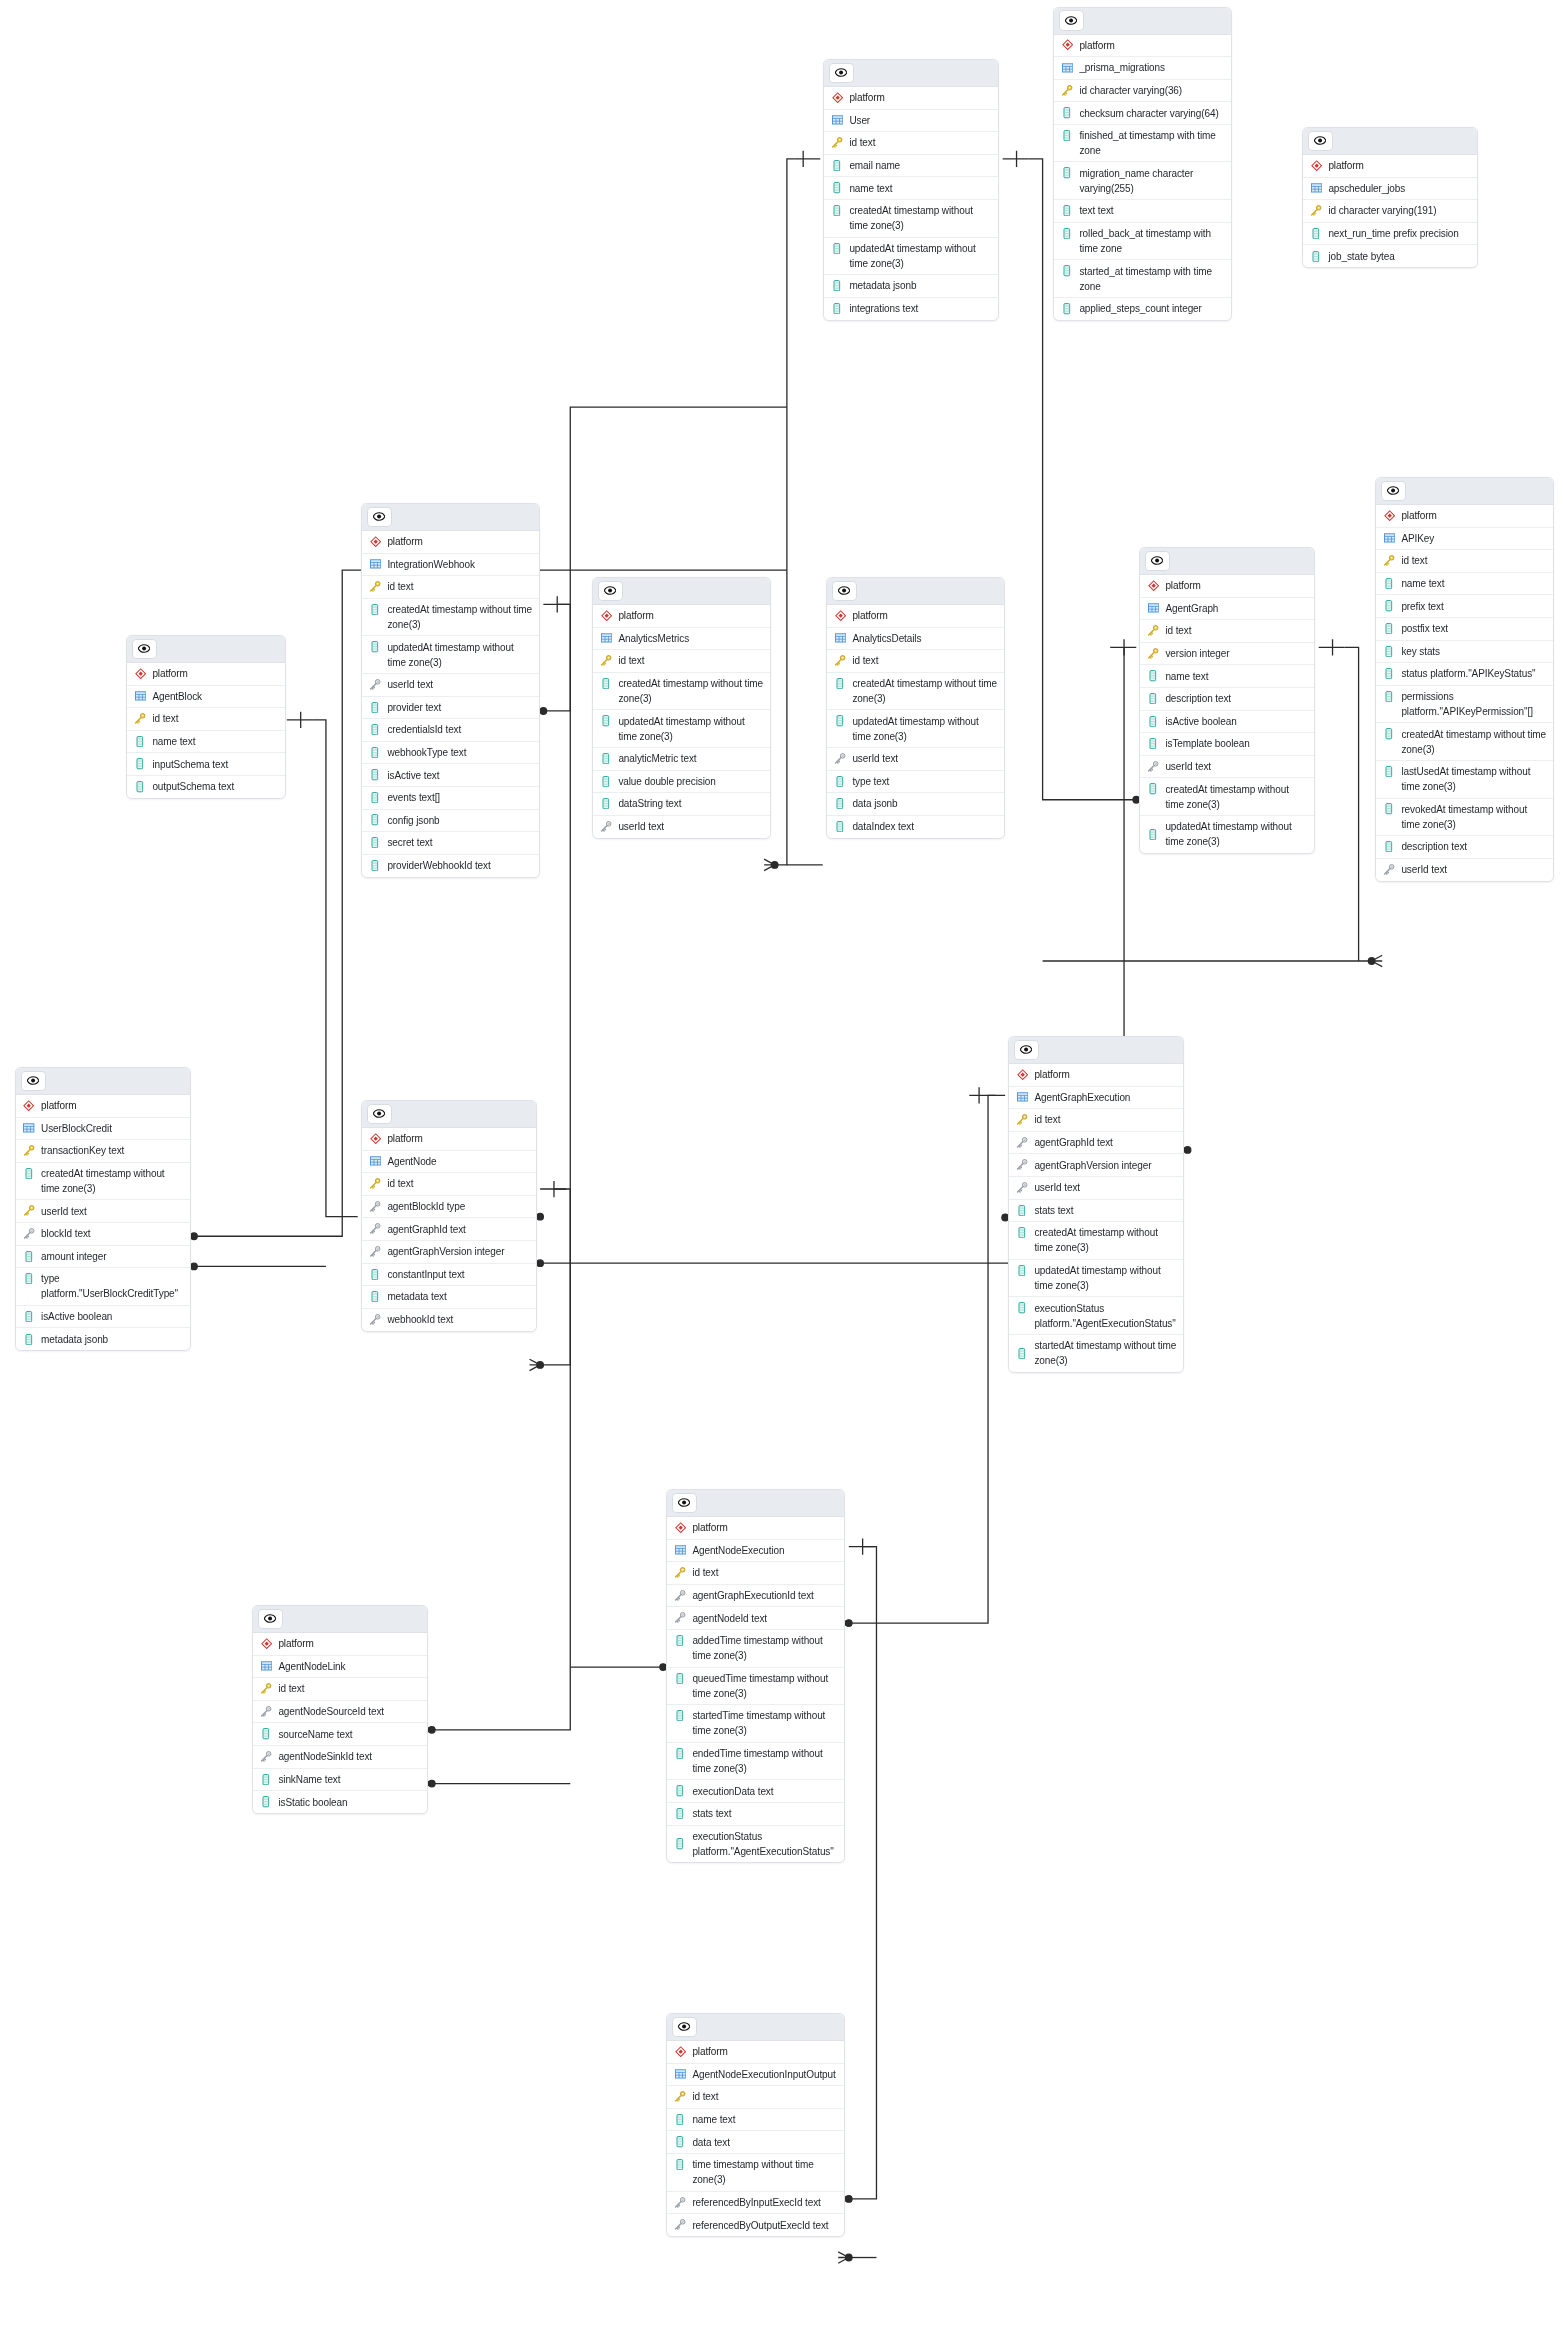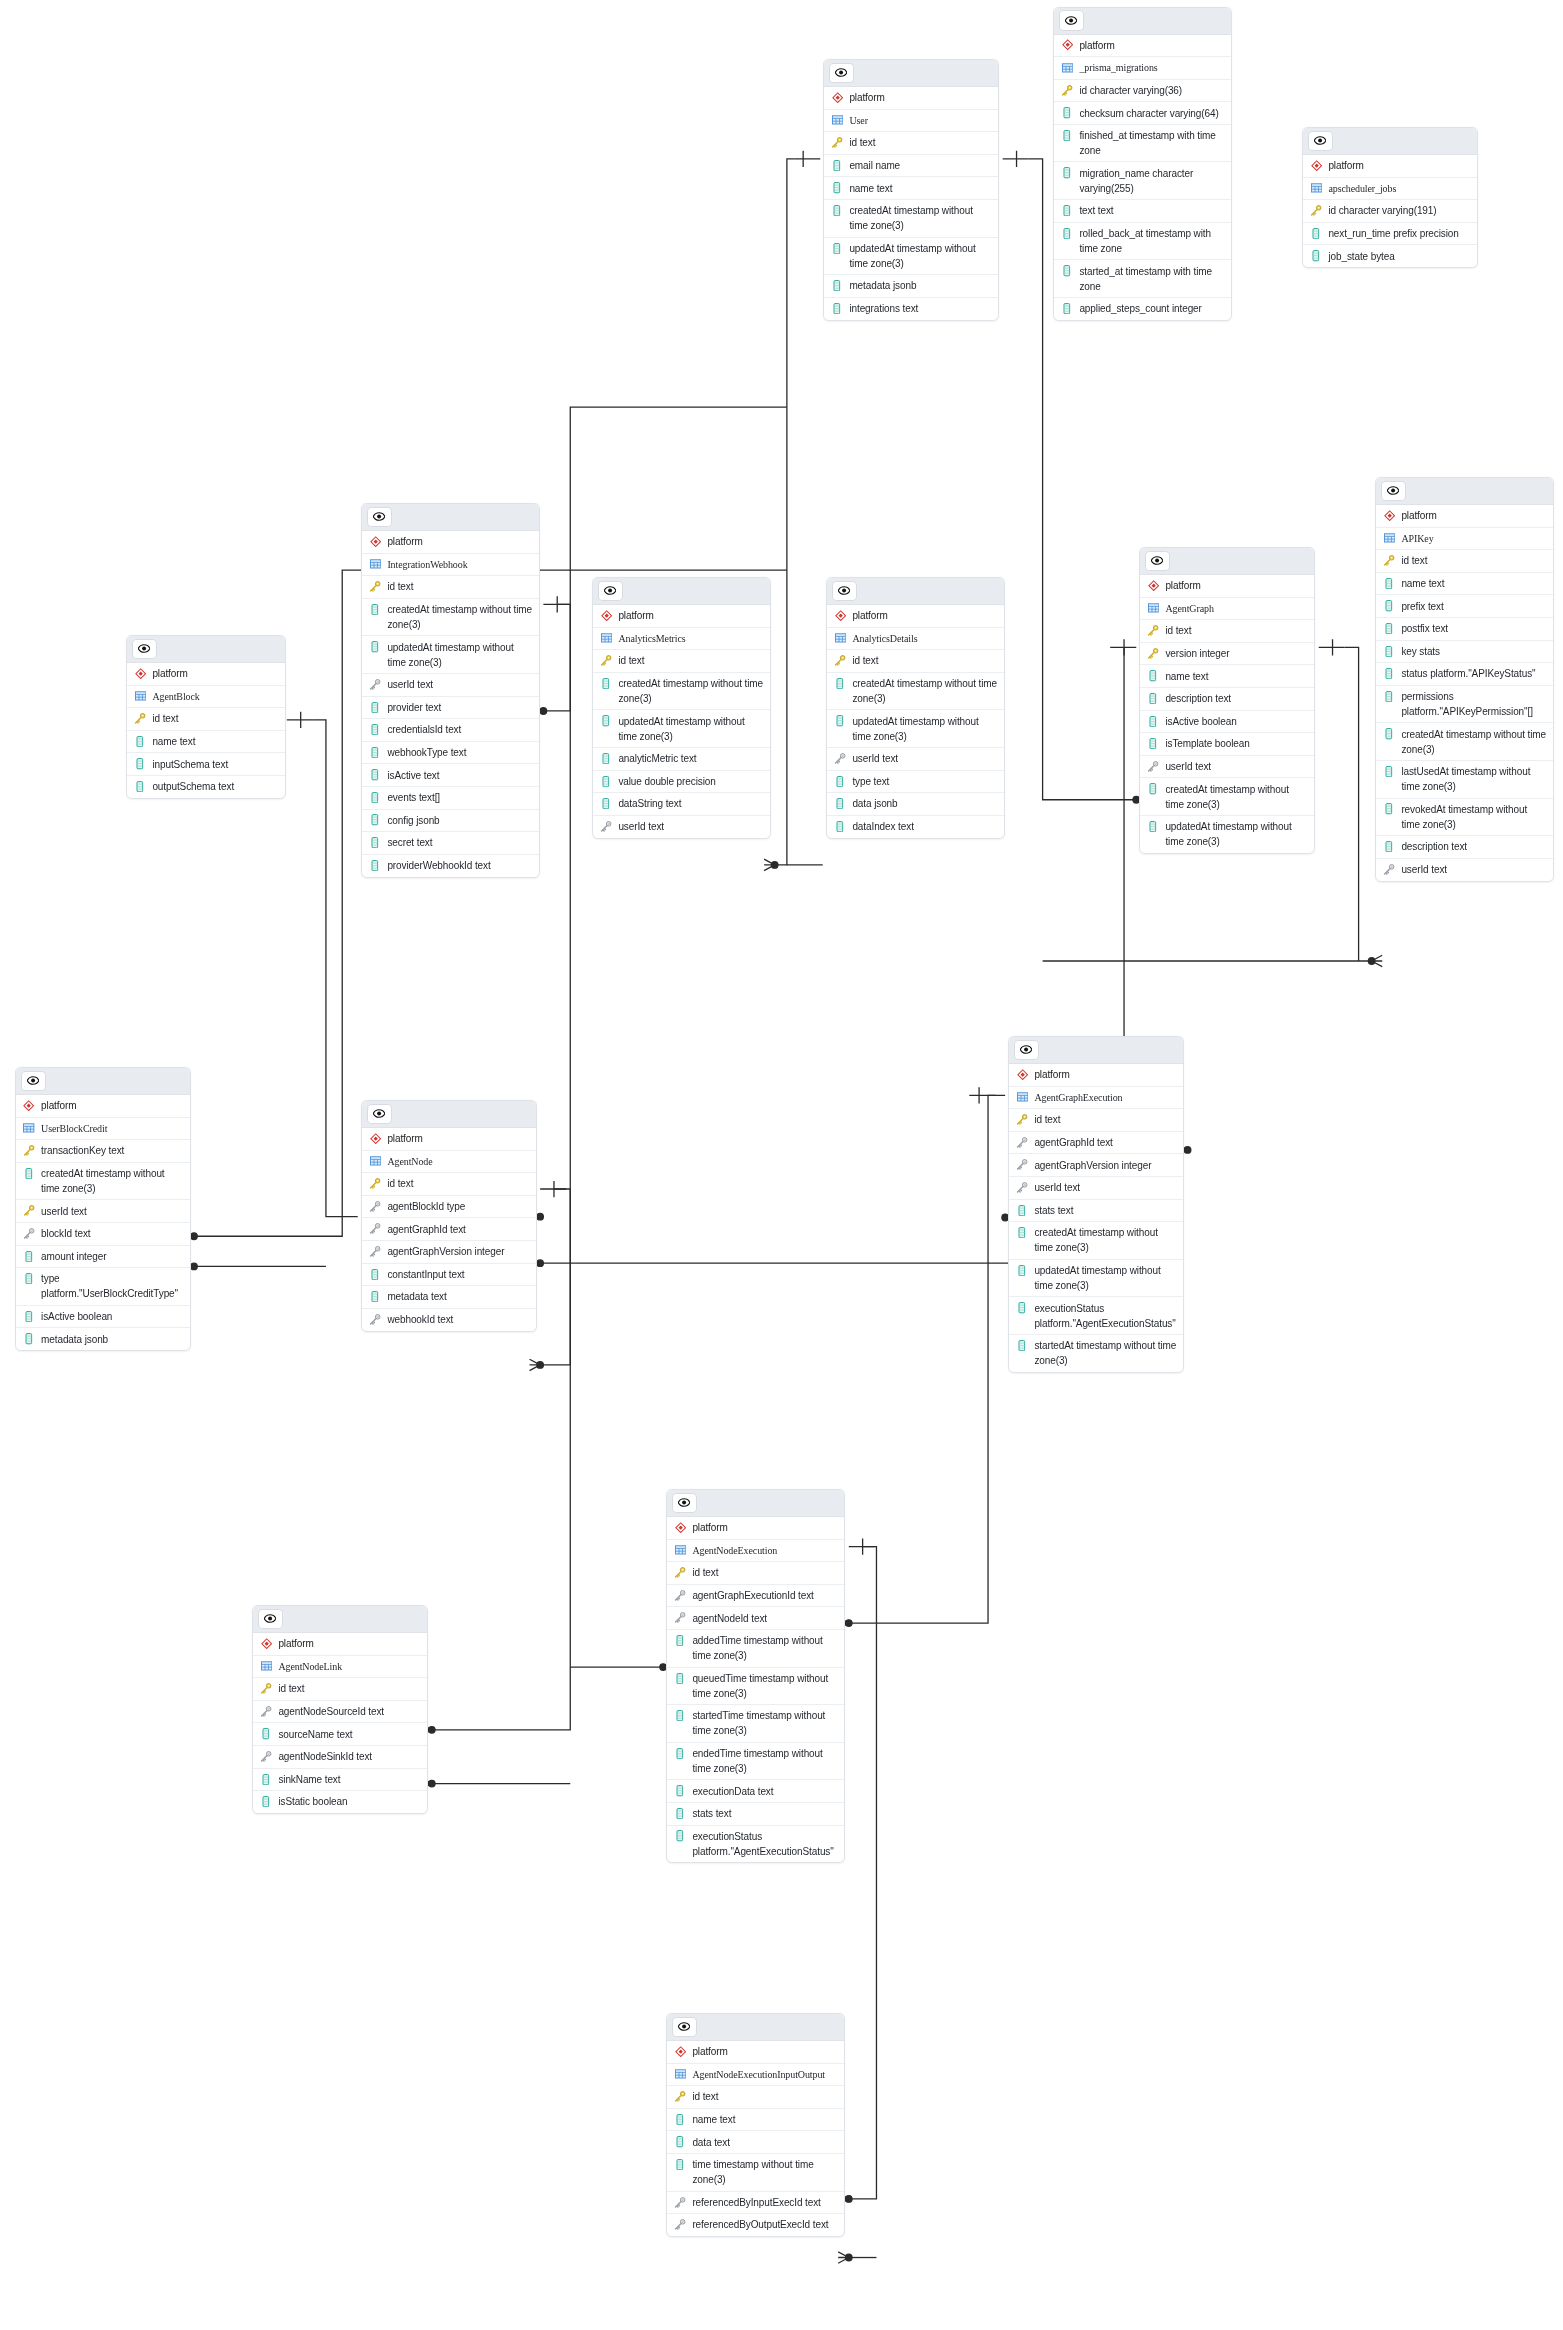"_prisma_migrations" .row.tablename .lbl { font-family: Liberation Serif, serif -> none }
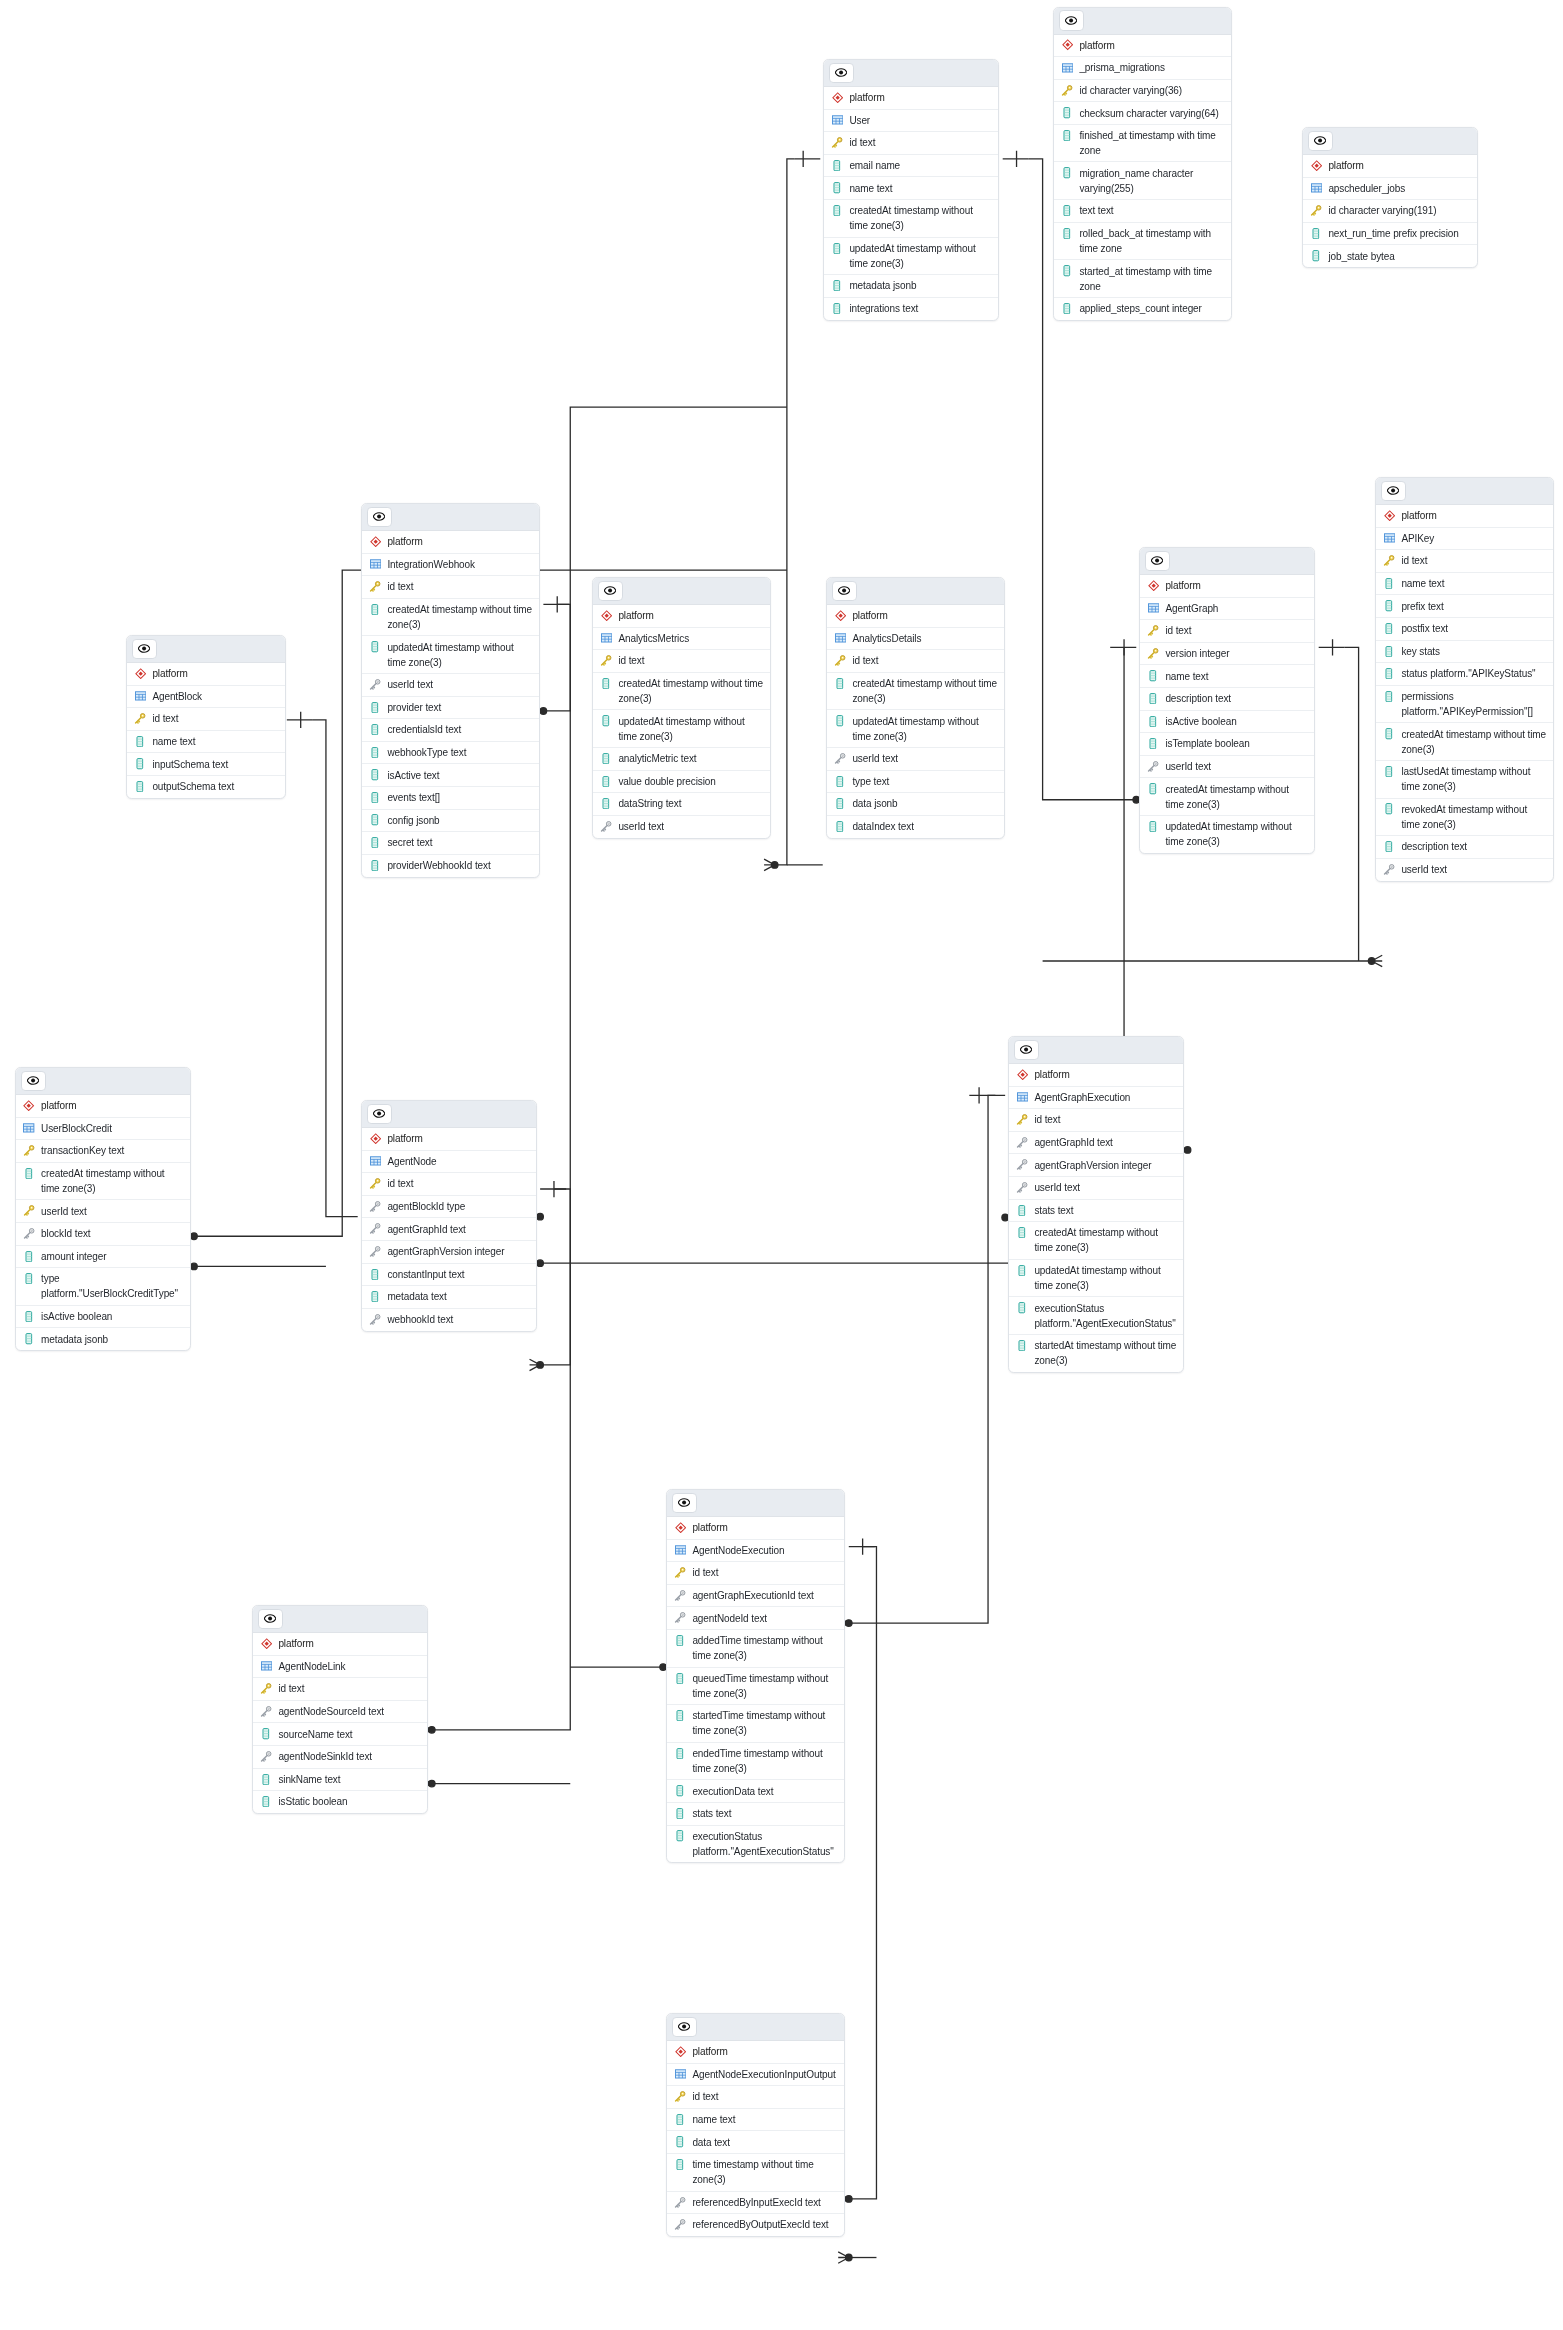"job_state bytea" .row:last-child { align-items: none -> center }
